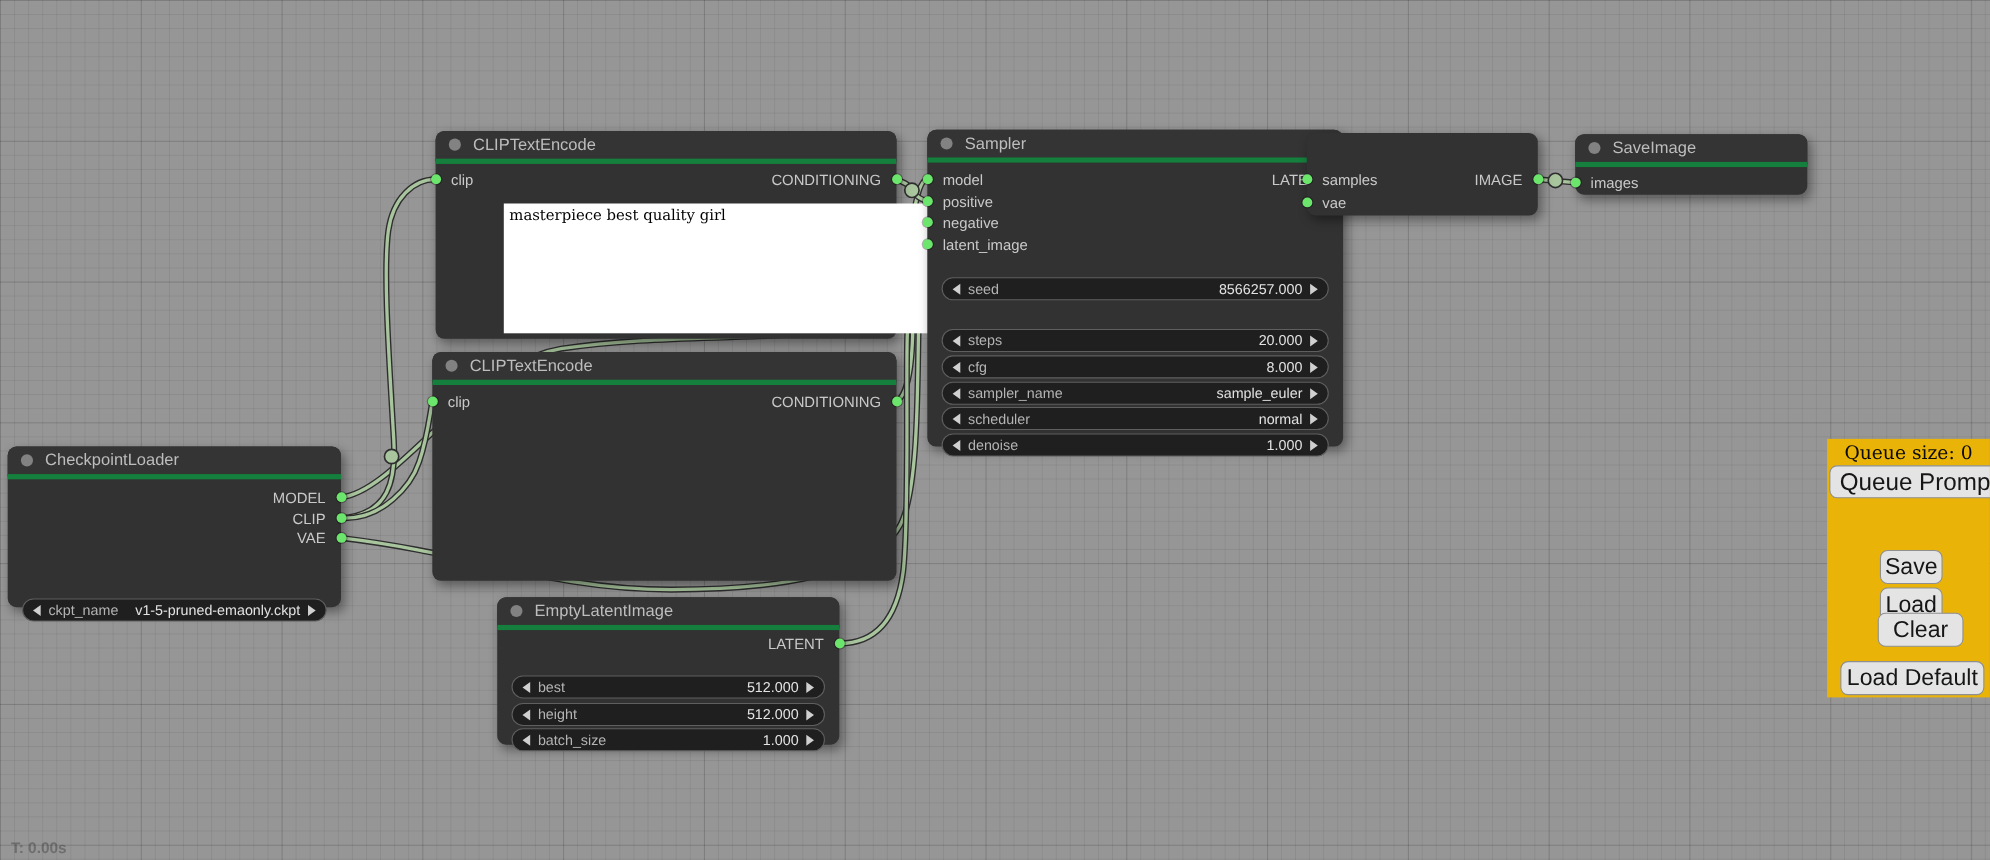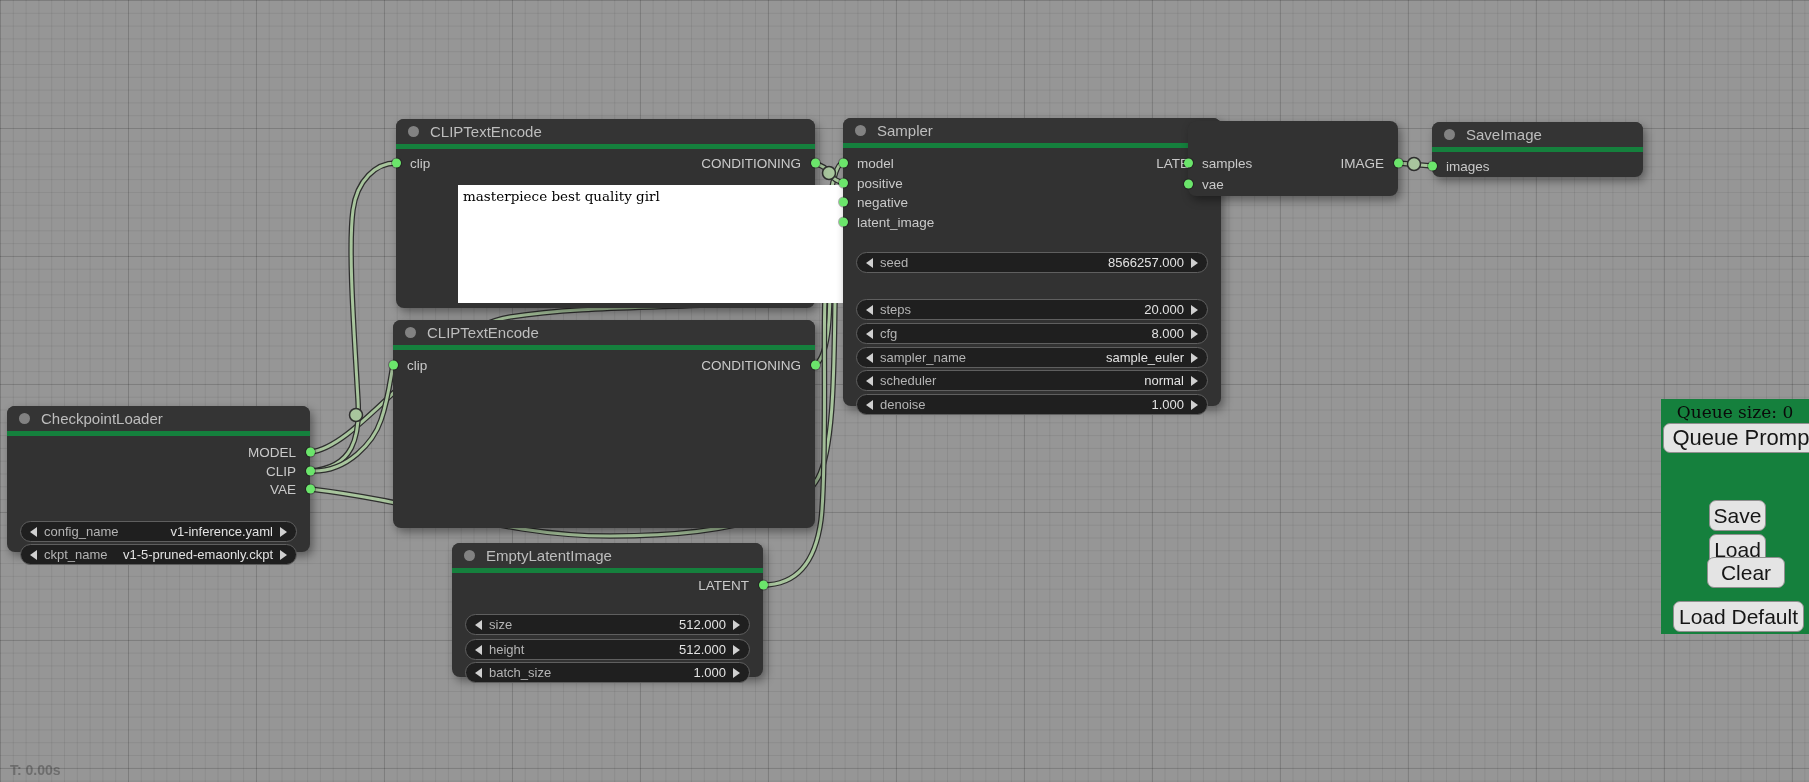"Queue size: 0" .qpanel { background: #15803d -> #eab308 }
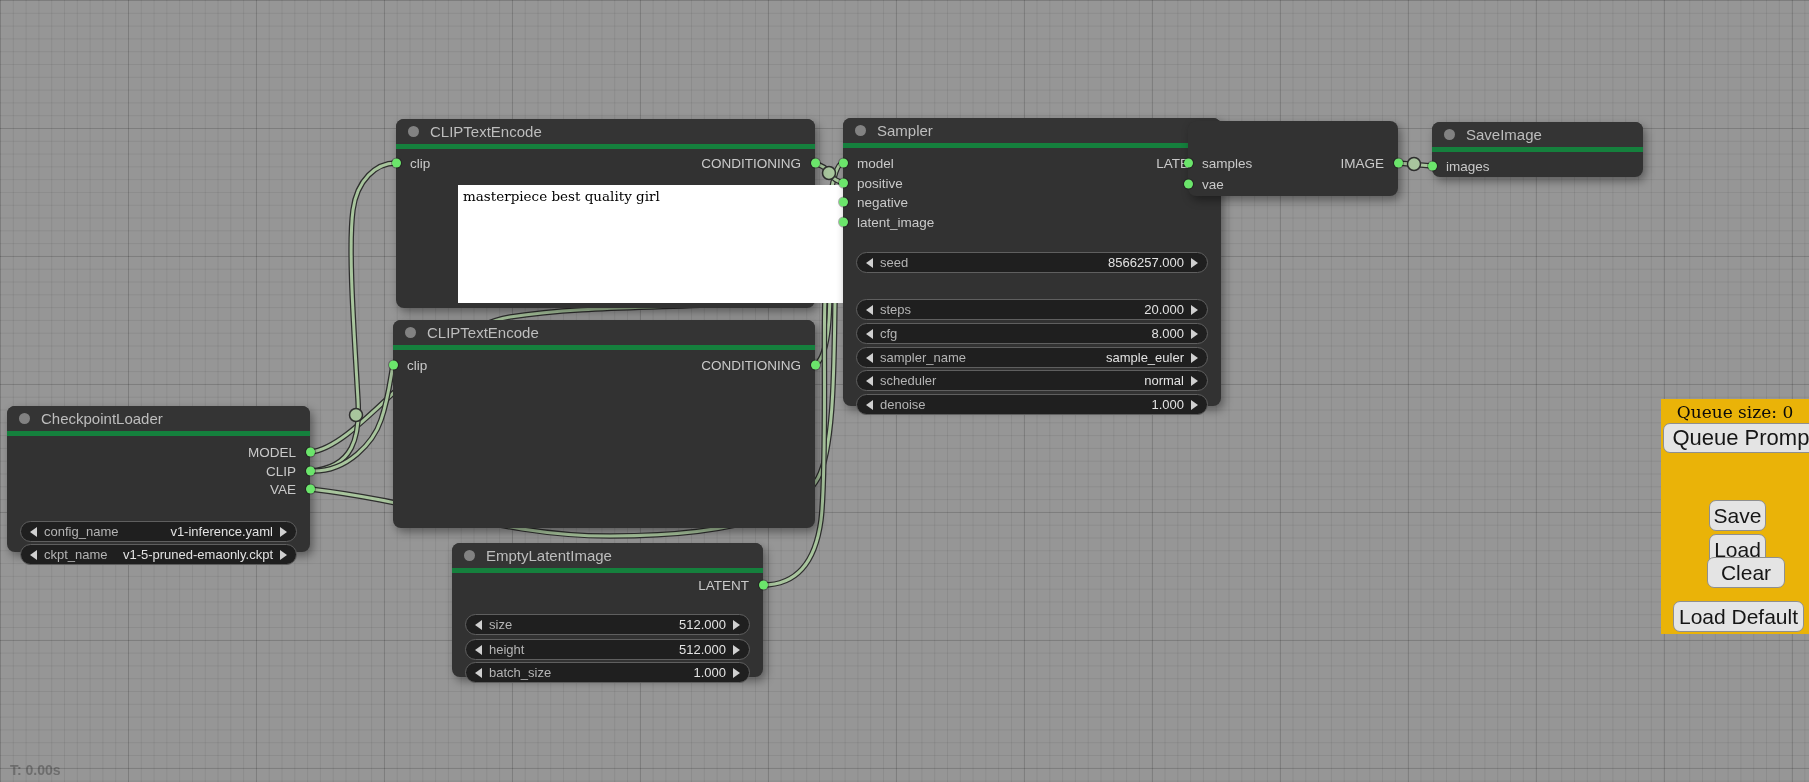"config_name" div.widget { html: <div> <span></span> <span>config_name</span> <span>v1-inference.yaml</span> <span></span> </div> -> none }
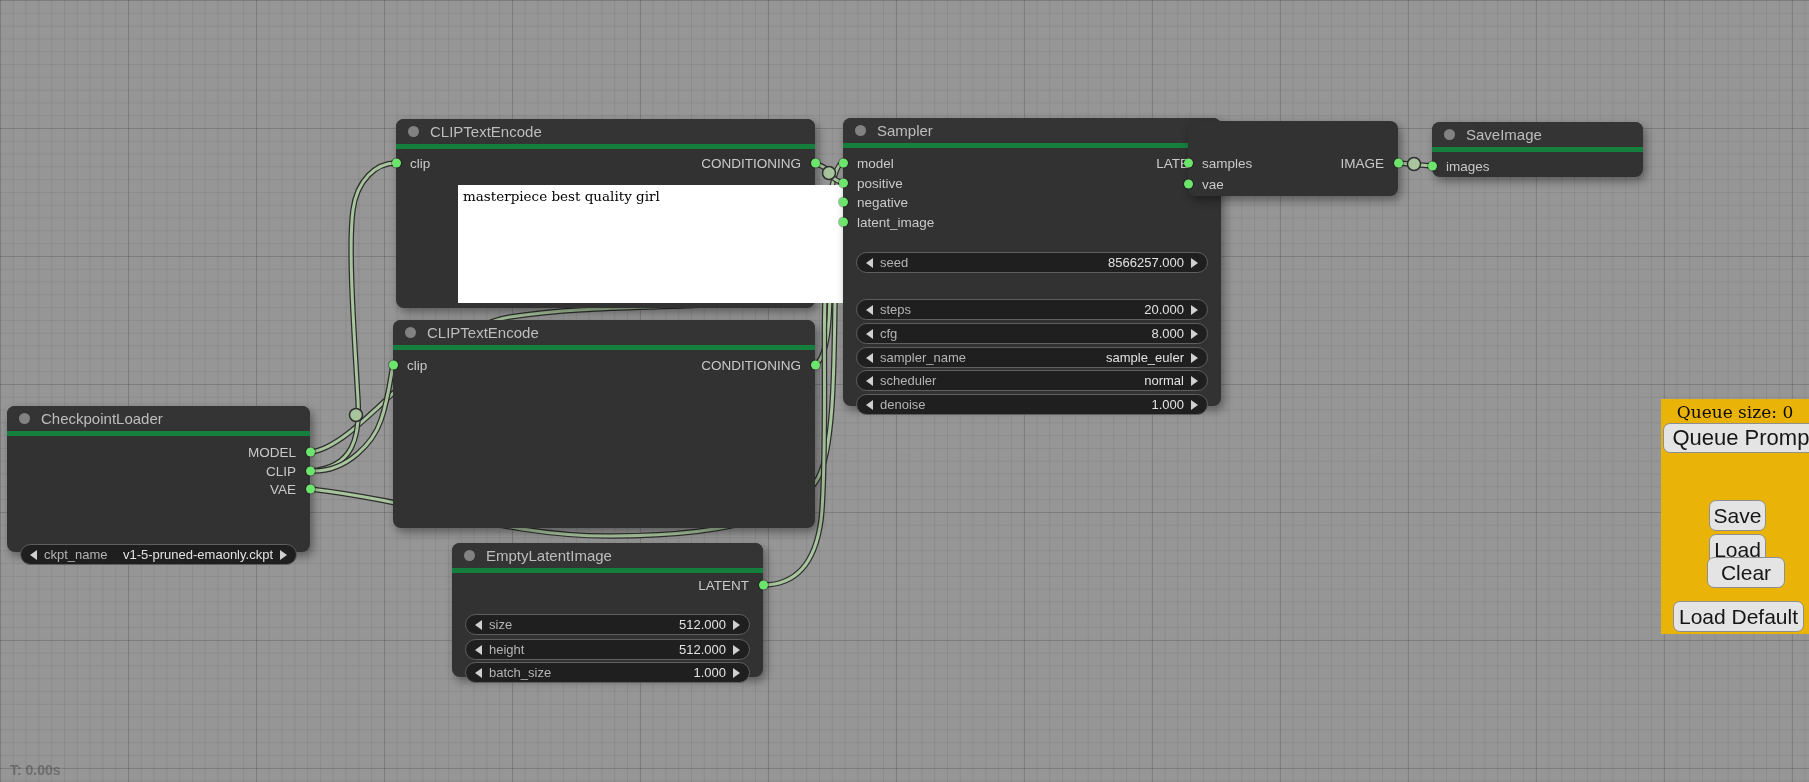"size" span.wlabel { text: size -> best }
